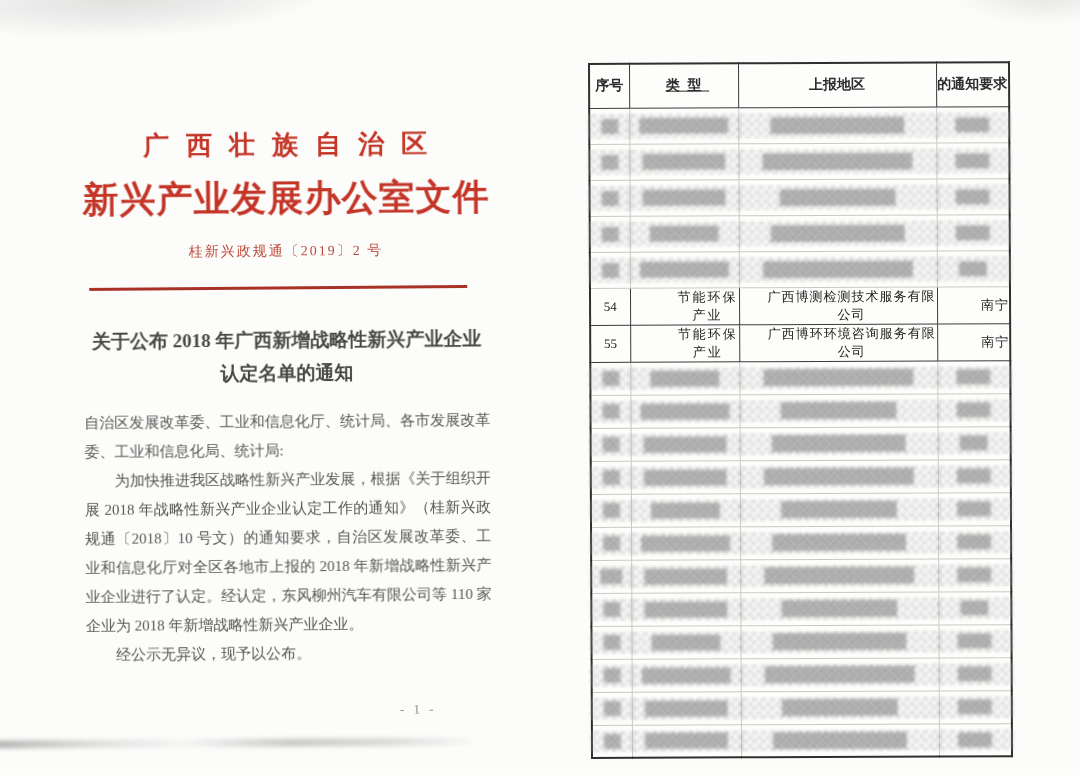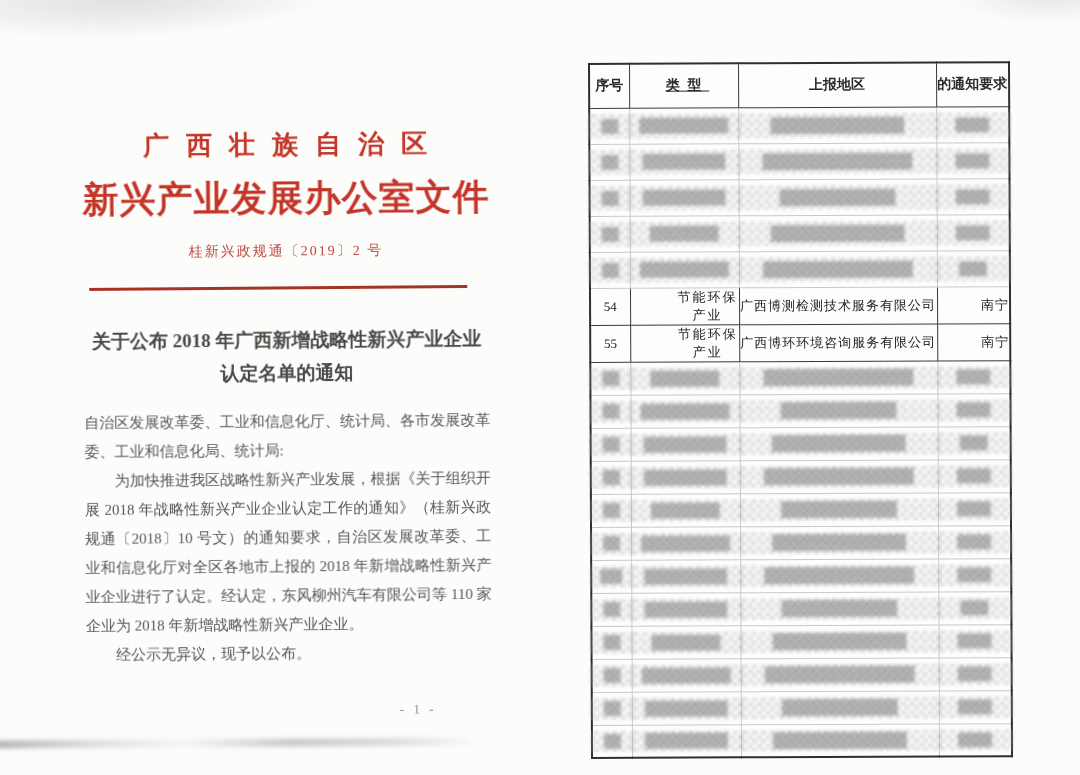"广西博测检测技术服务有限公司" tr.visible-row .cell-name { padding-left: none -> 27px }
